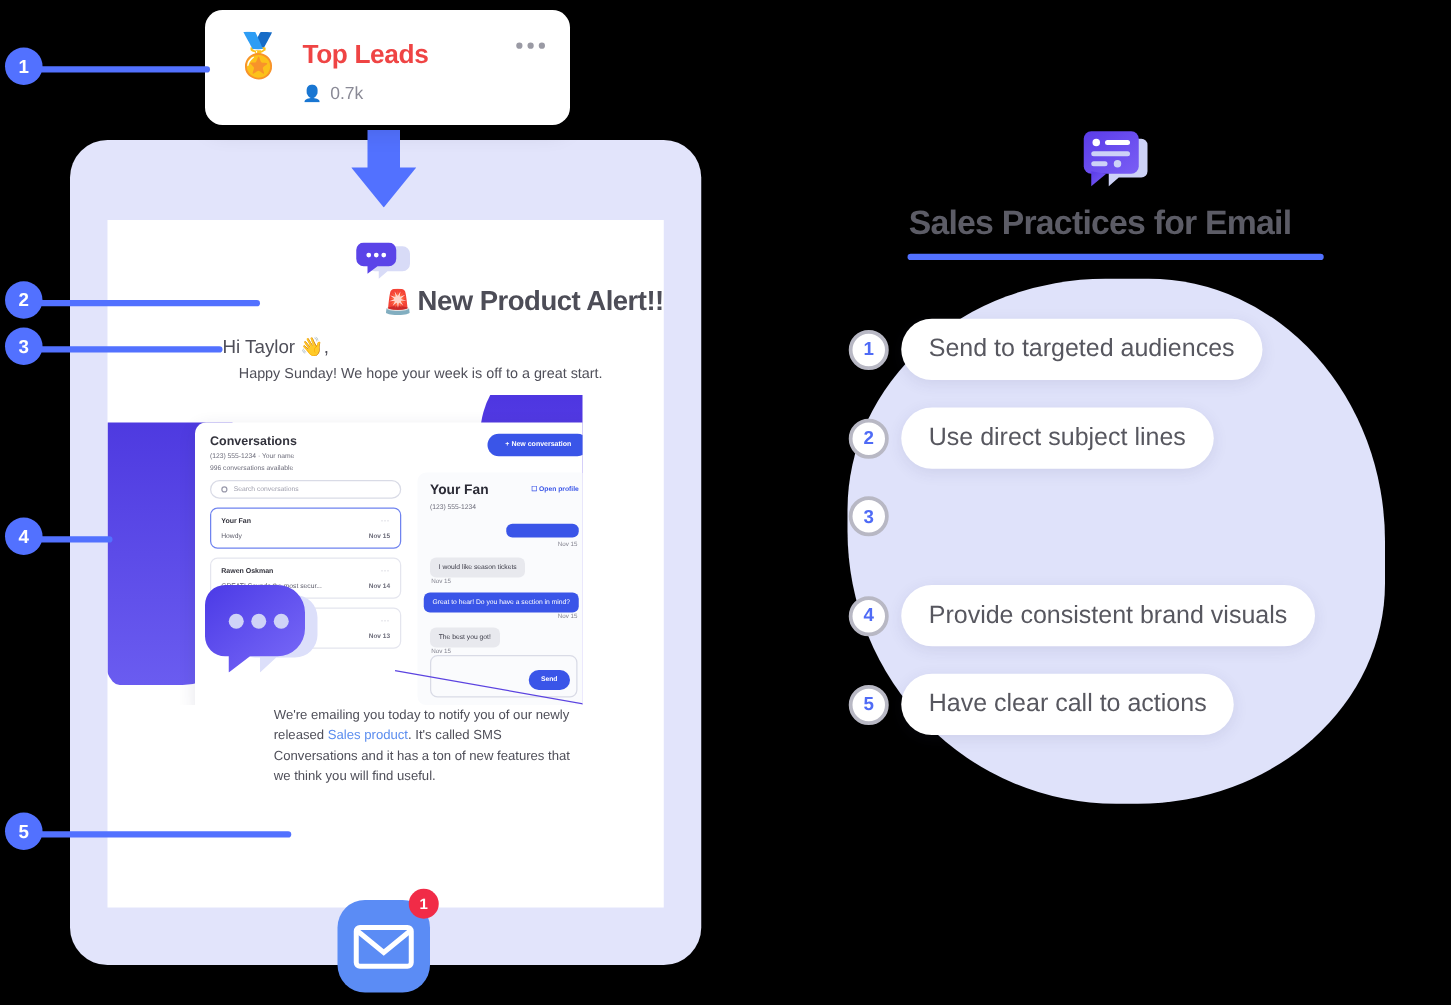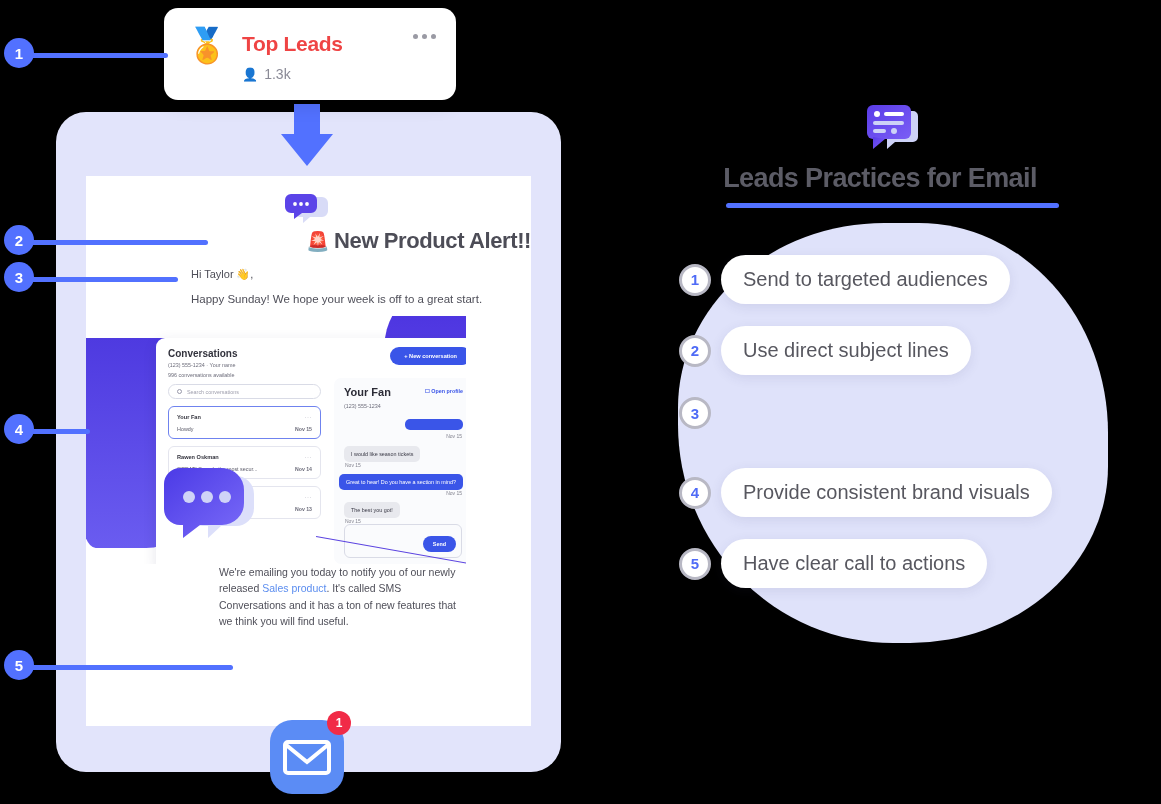"1.3k" span { text: 1.3k -> 0.7k }
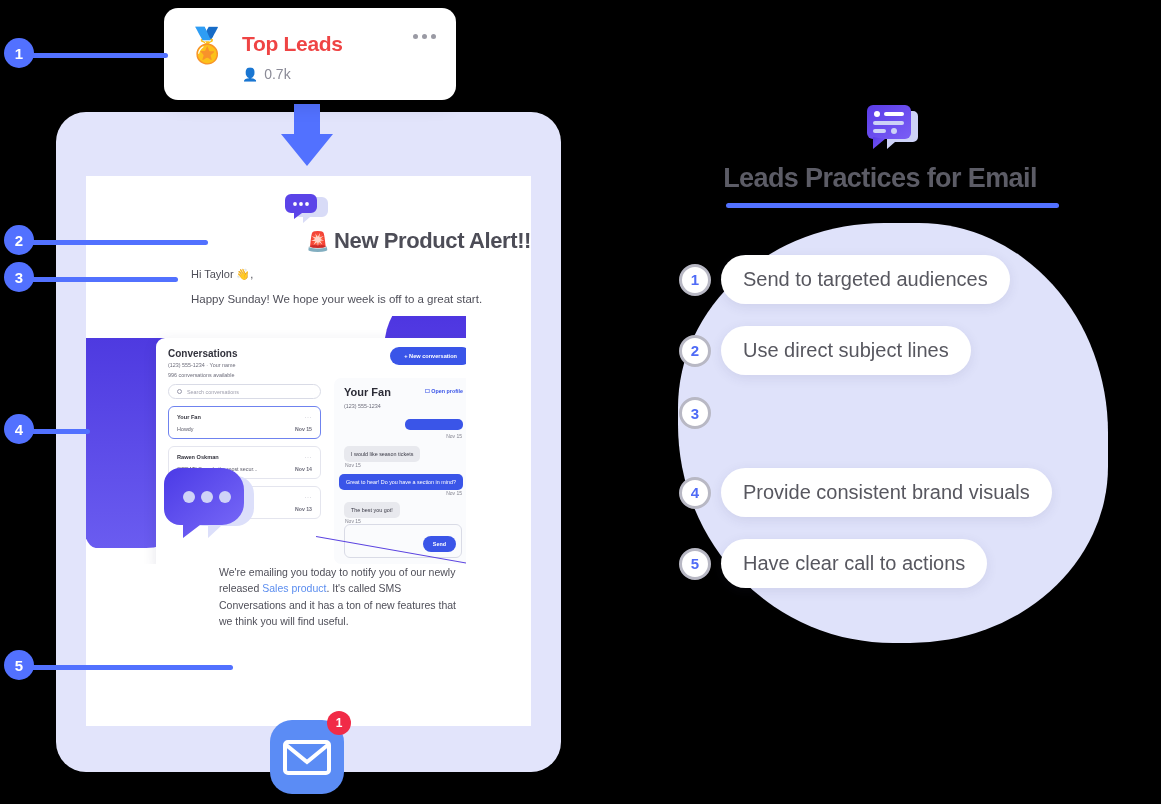"Leads Practices for Email" div.panel-title { text: Leads -> Sales }
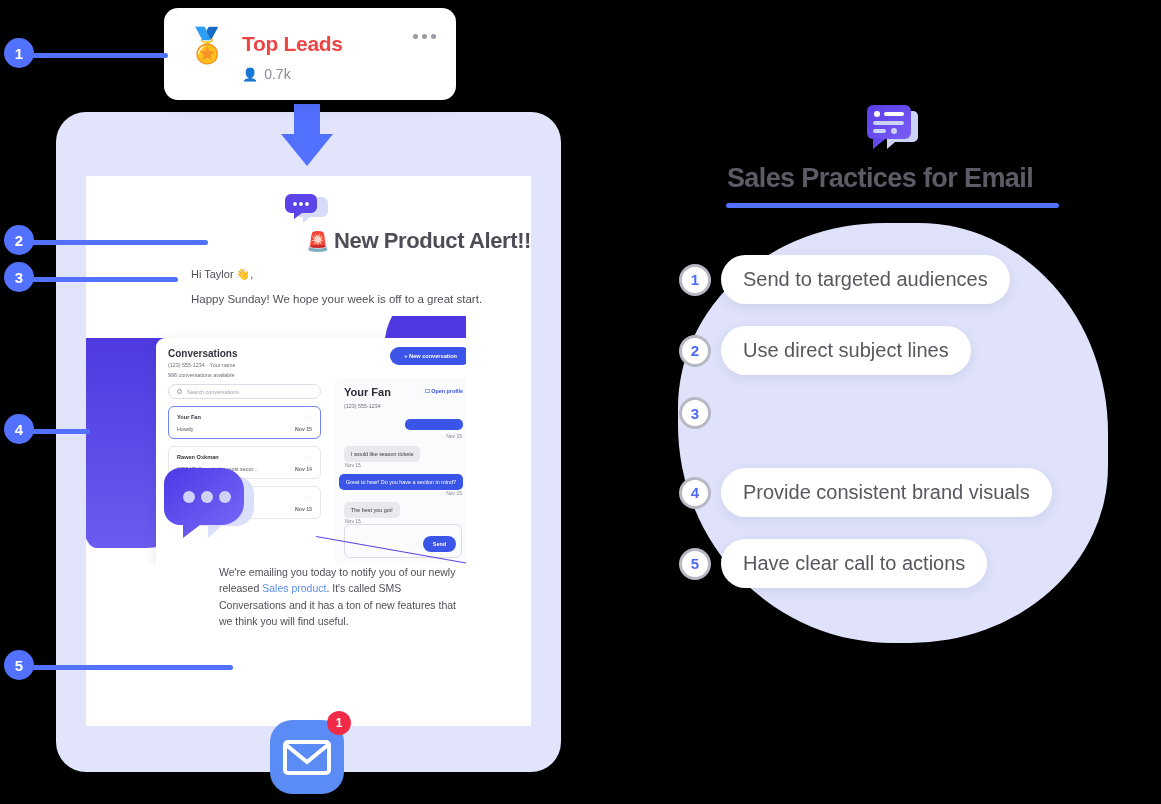"Hi Taylor 👋," .email-greeting { font-size: 11px -> 15px; left: 105px -> 92px }
